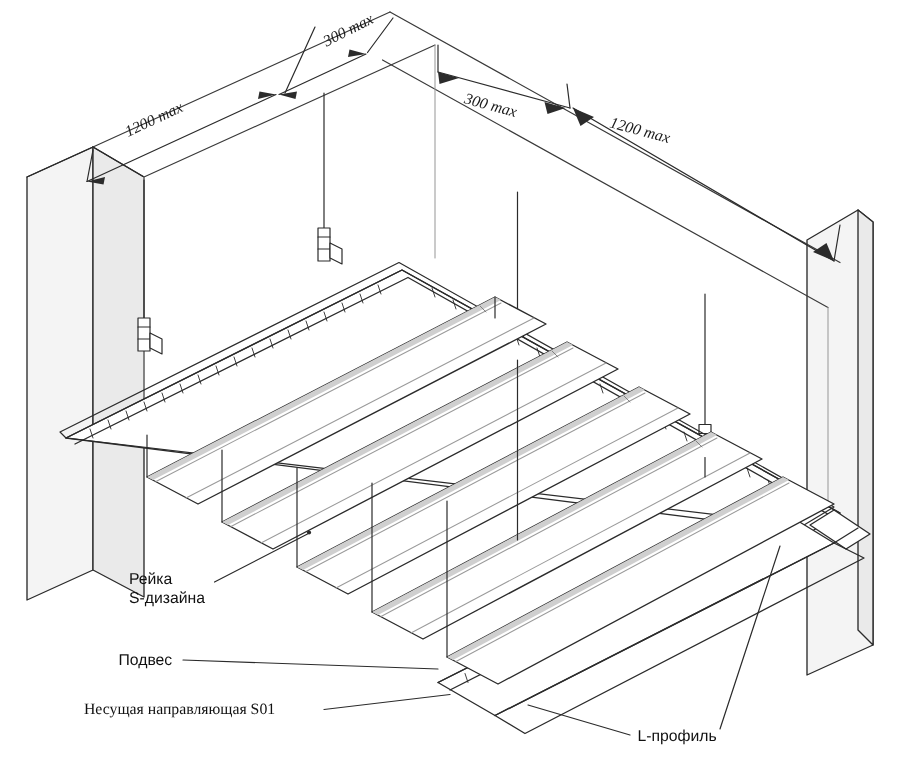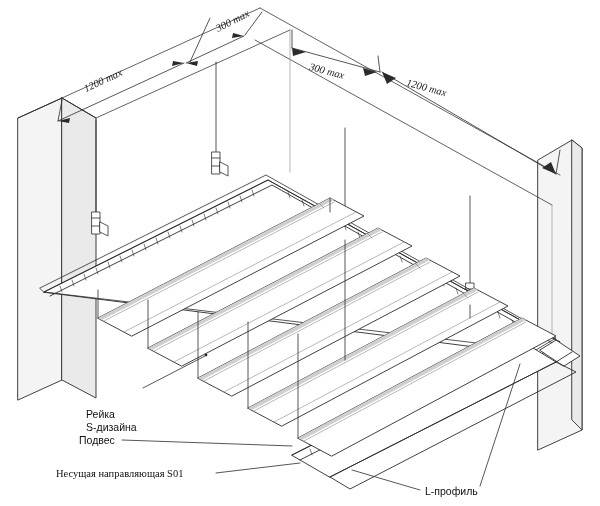"Рейка" div.callout-label { top: 408px -> 380px }
